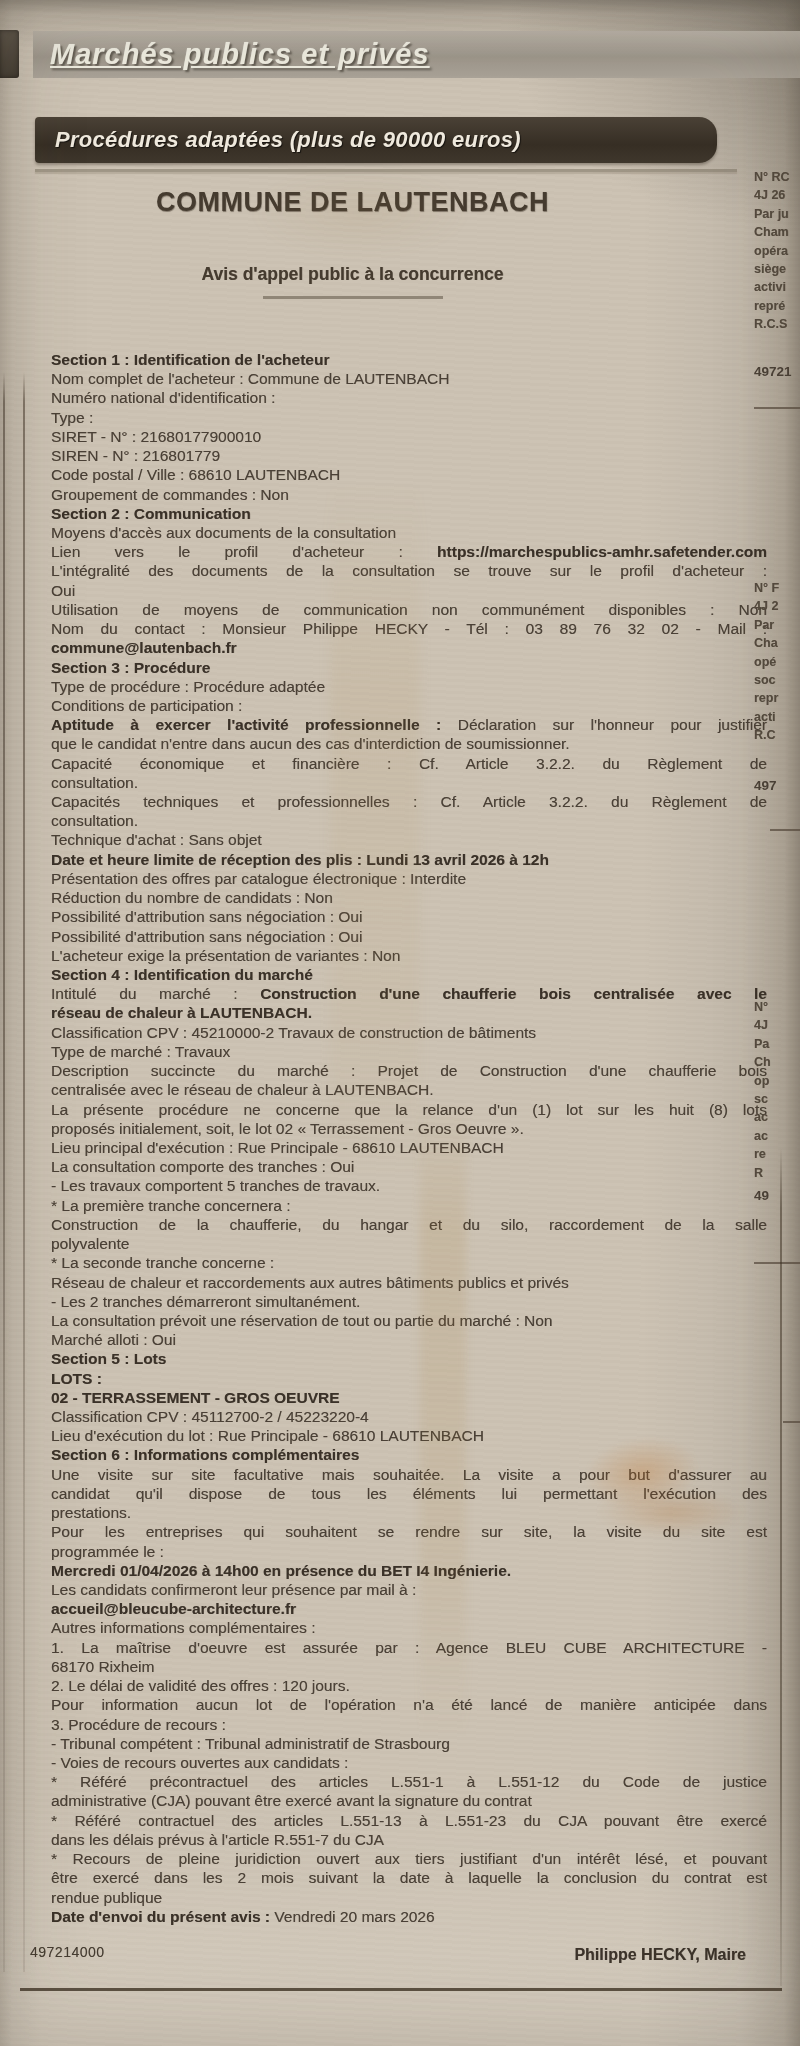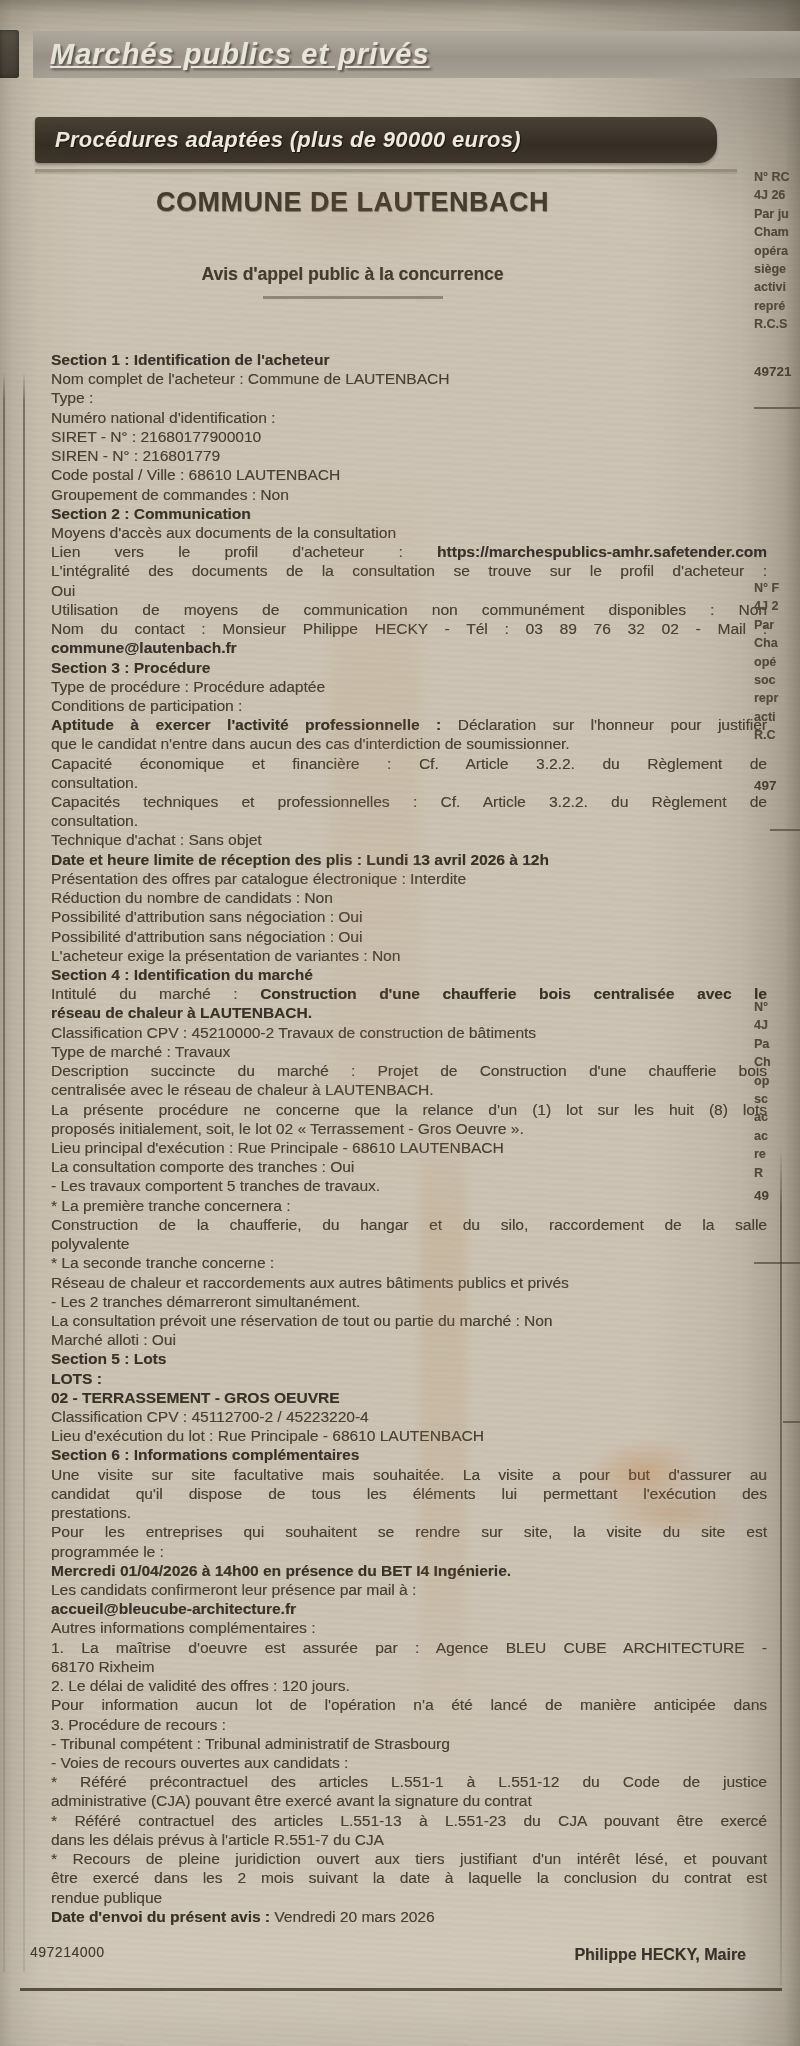"Type :" p.line { order: before "Numéro national d'identification :" -> after "Numéro national d'identification :" }
